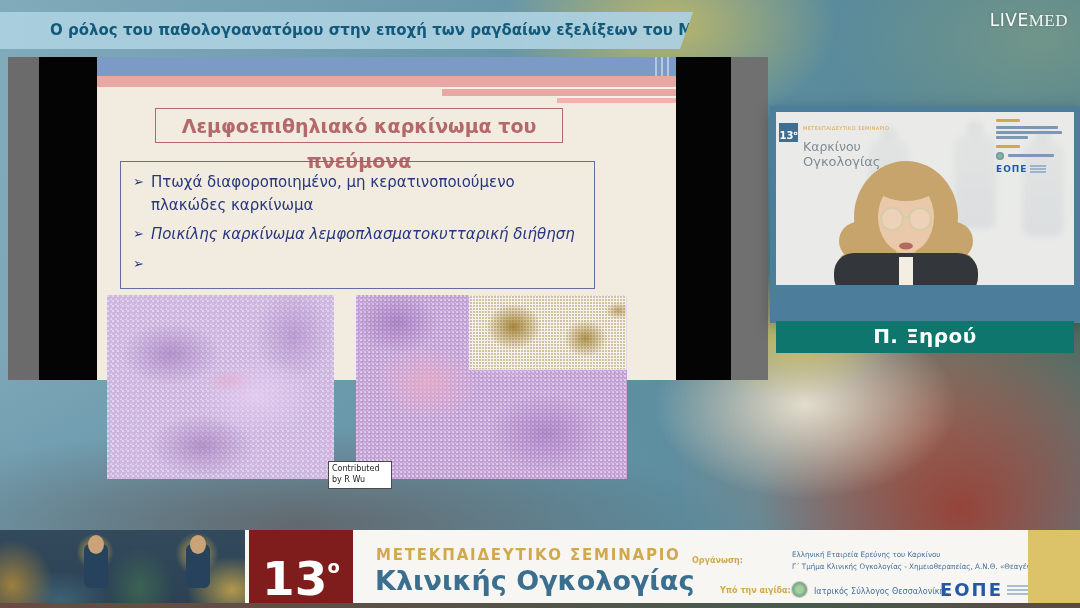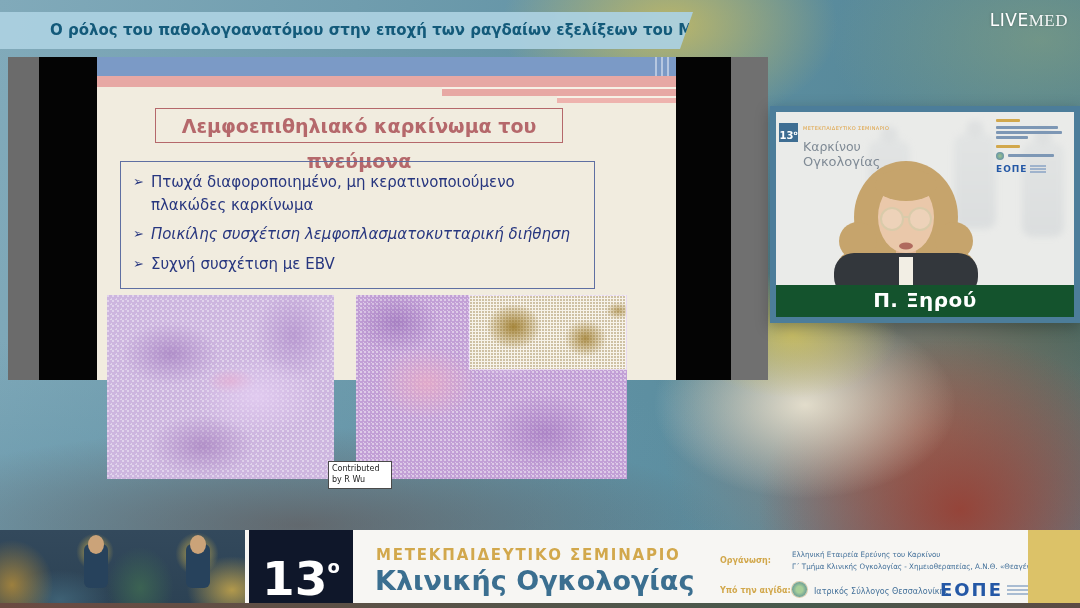"Ποικίλης συσχέτιση" span { text: συσχέτιση -> καρκίνωμα }
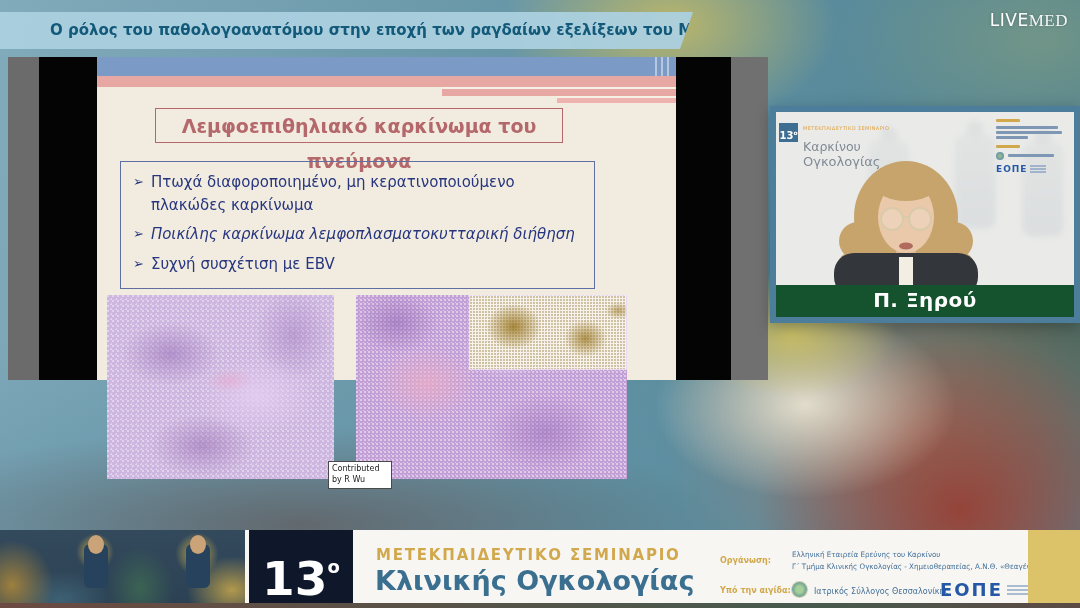"Συχνή συσχέτιση με EBV" span { html: <span>Συχνή συσχέτιση με EBV</span> -> none }
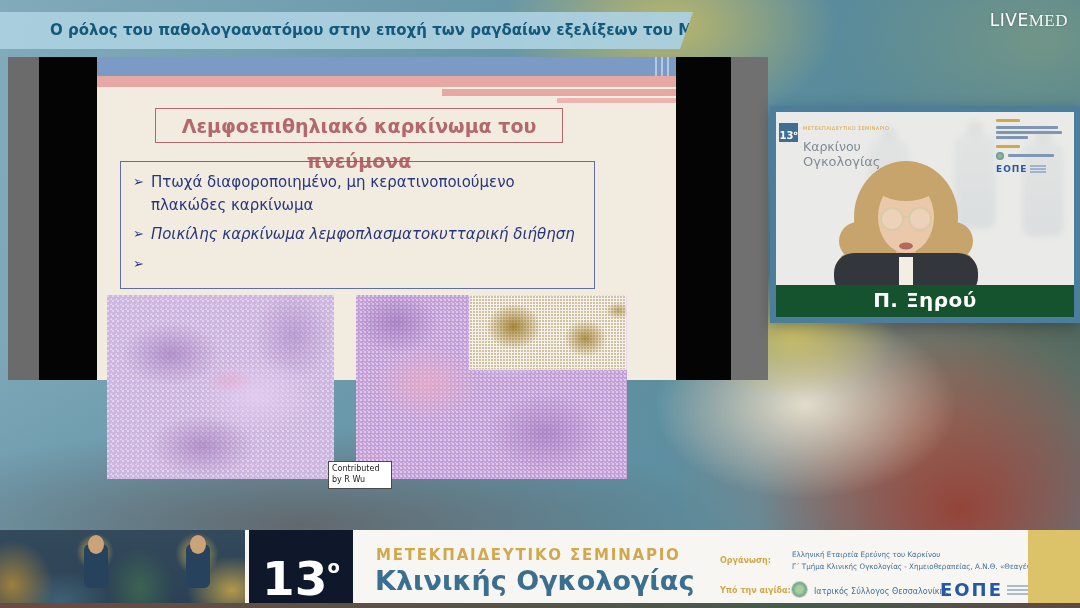"Π. Ξηρού" .name-bar { background: #14532d -> #0f766e; margin-top: none -> 36px }
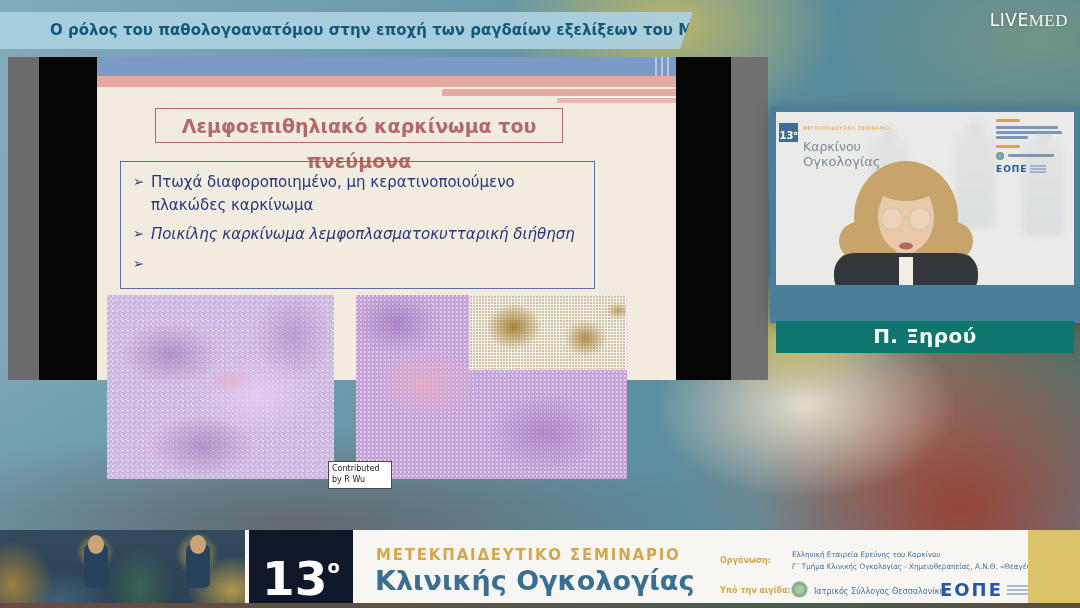"13ο" .num-box { background: #0f172a -> #7f1d1d }
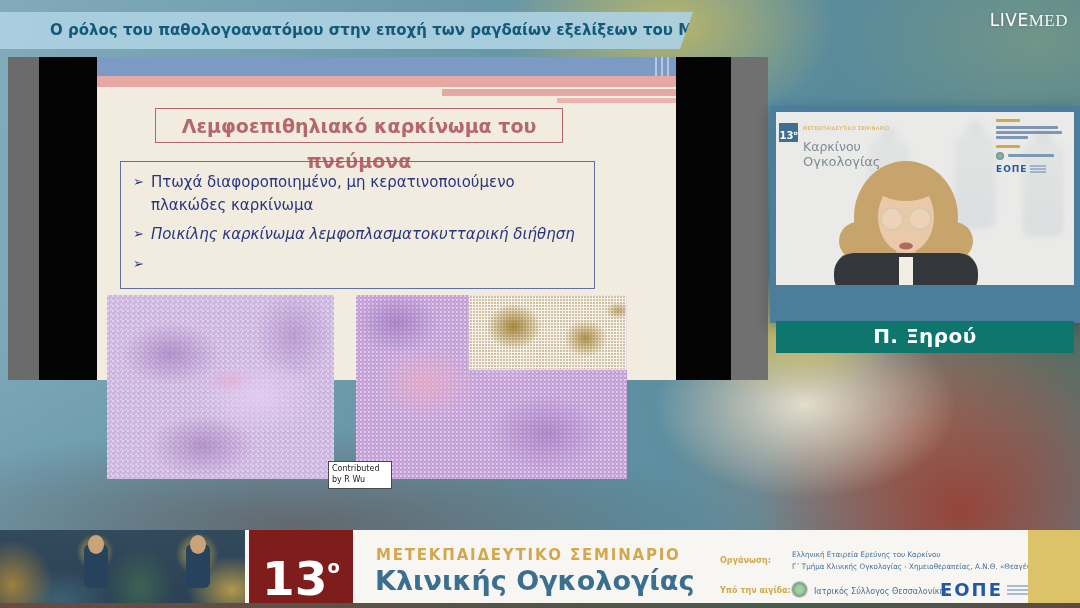"Οργάνωση:" .lbl.org { left: 720px -> 692px }
